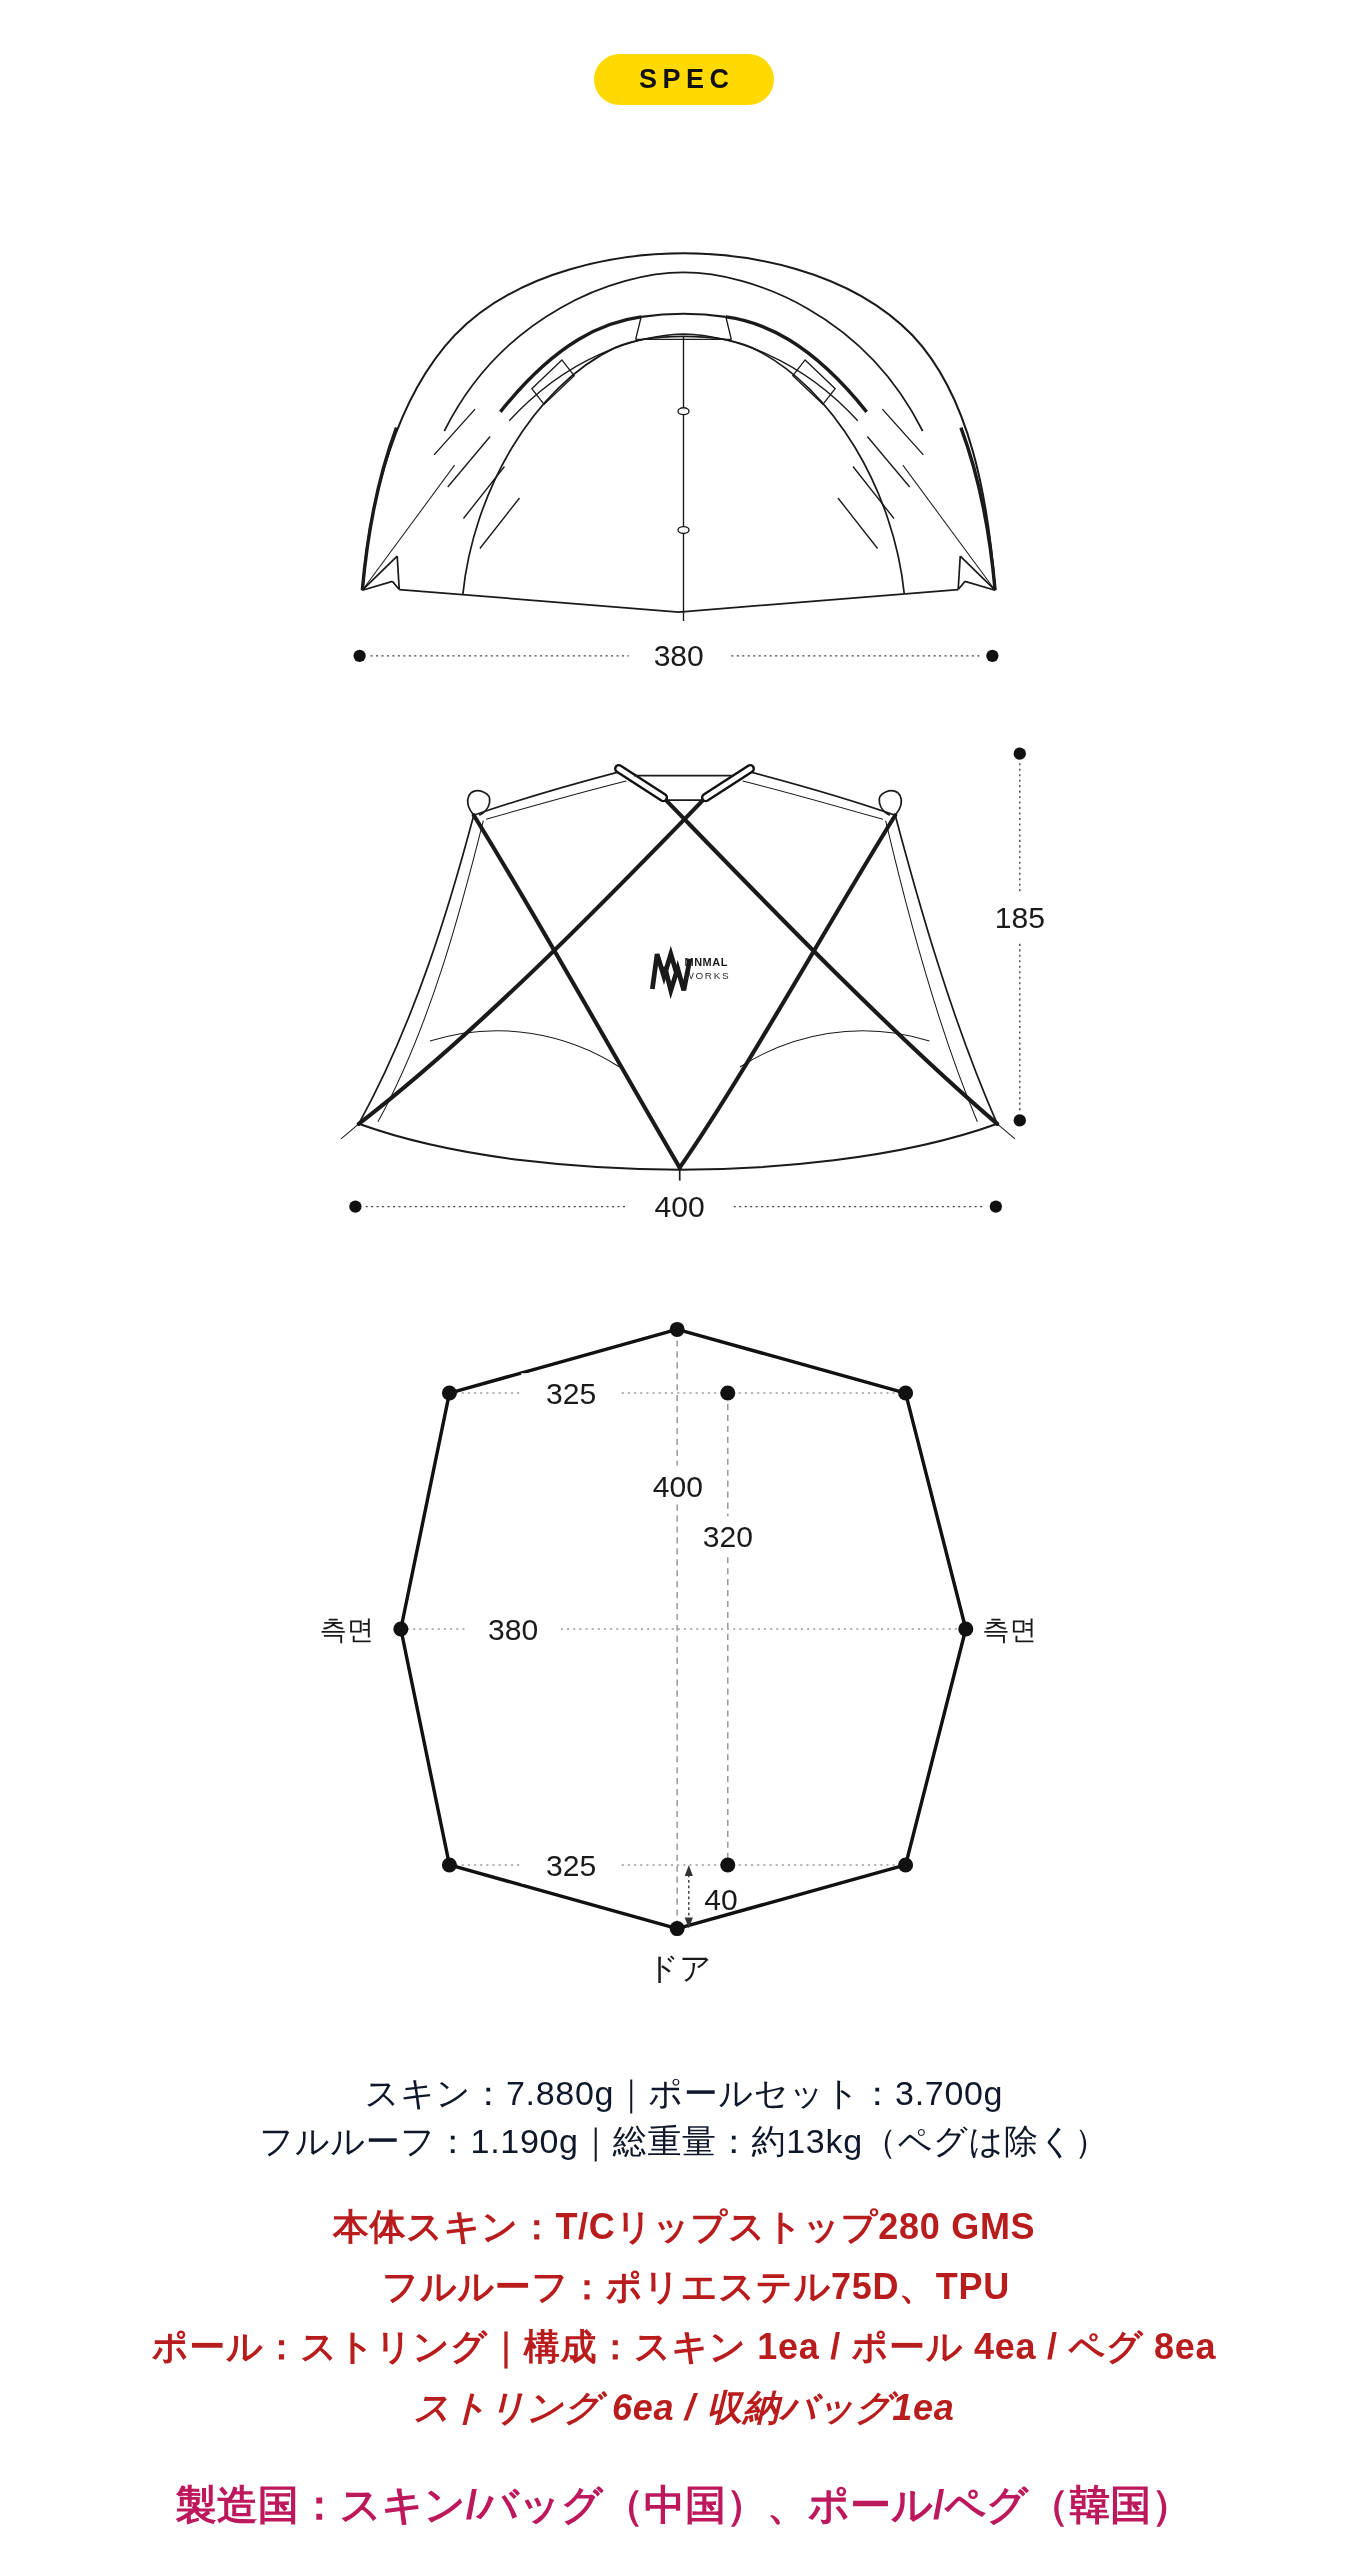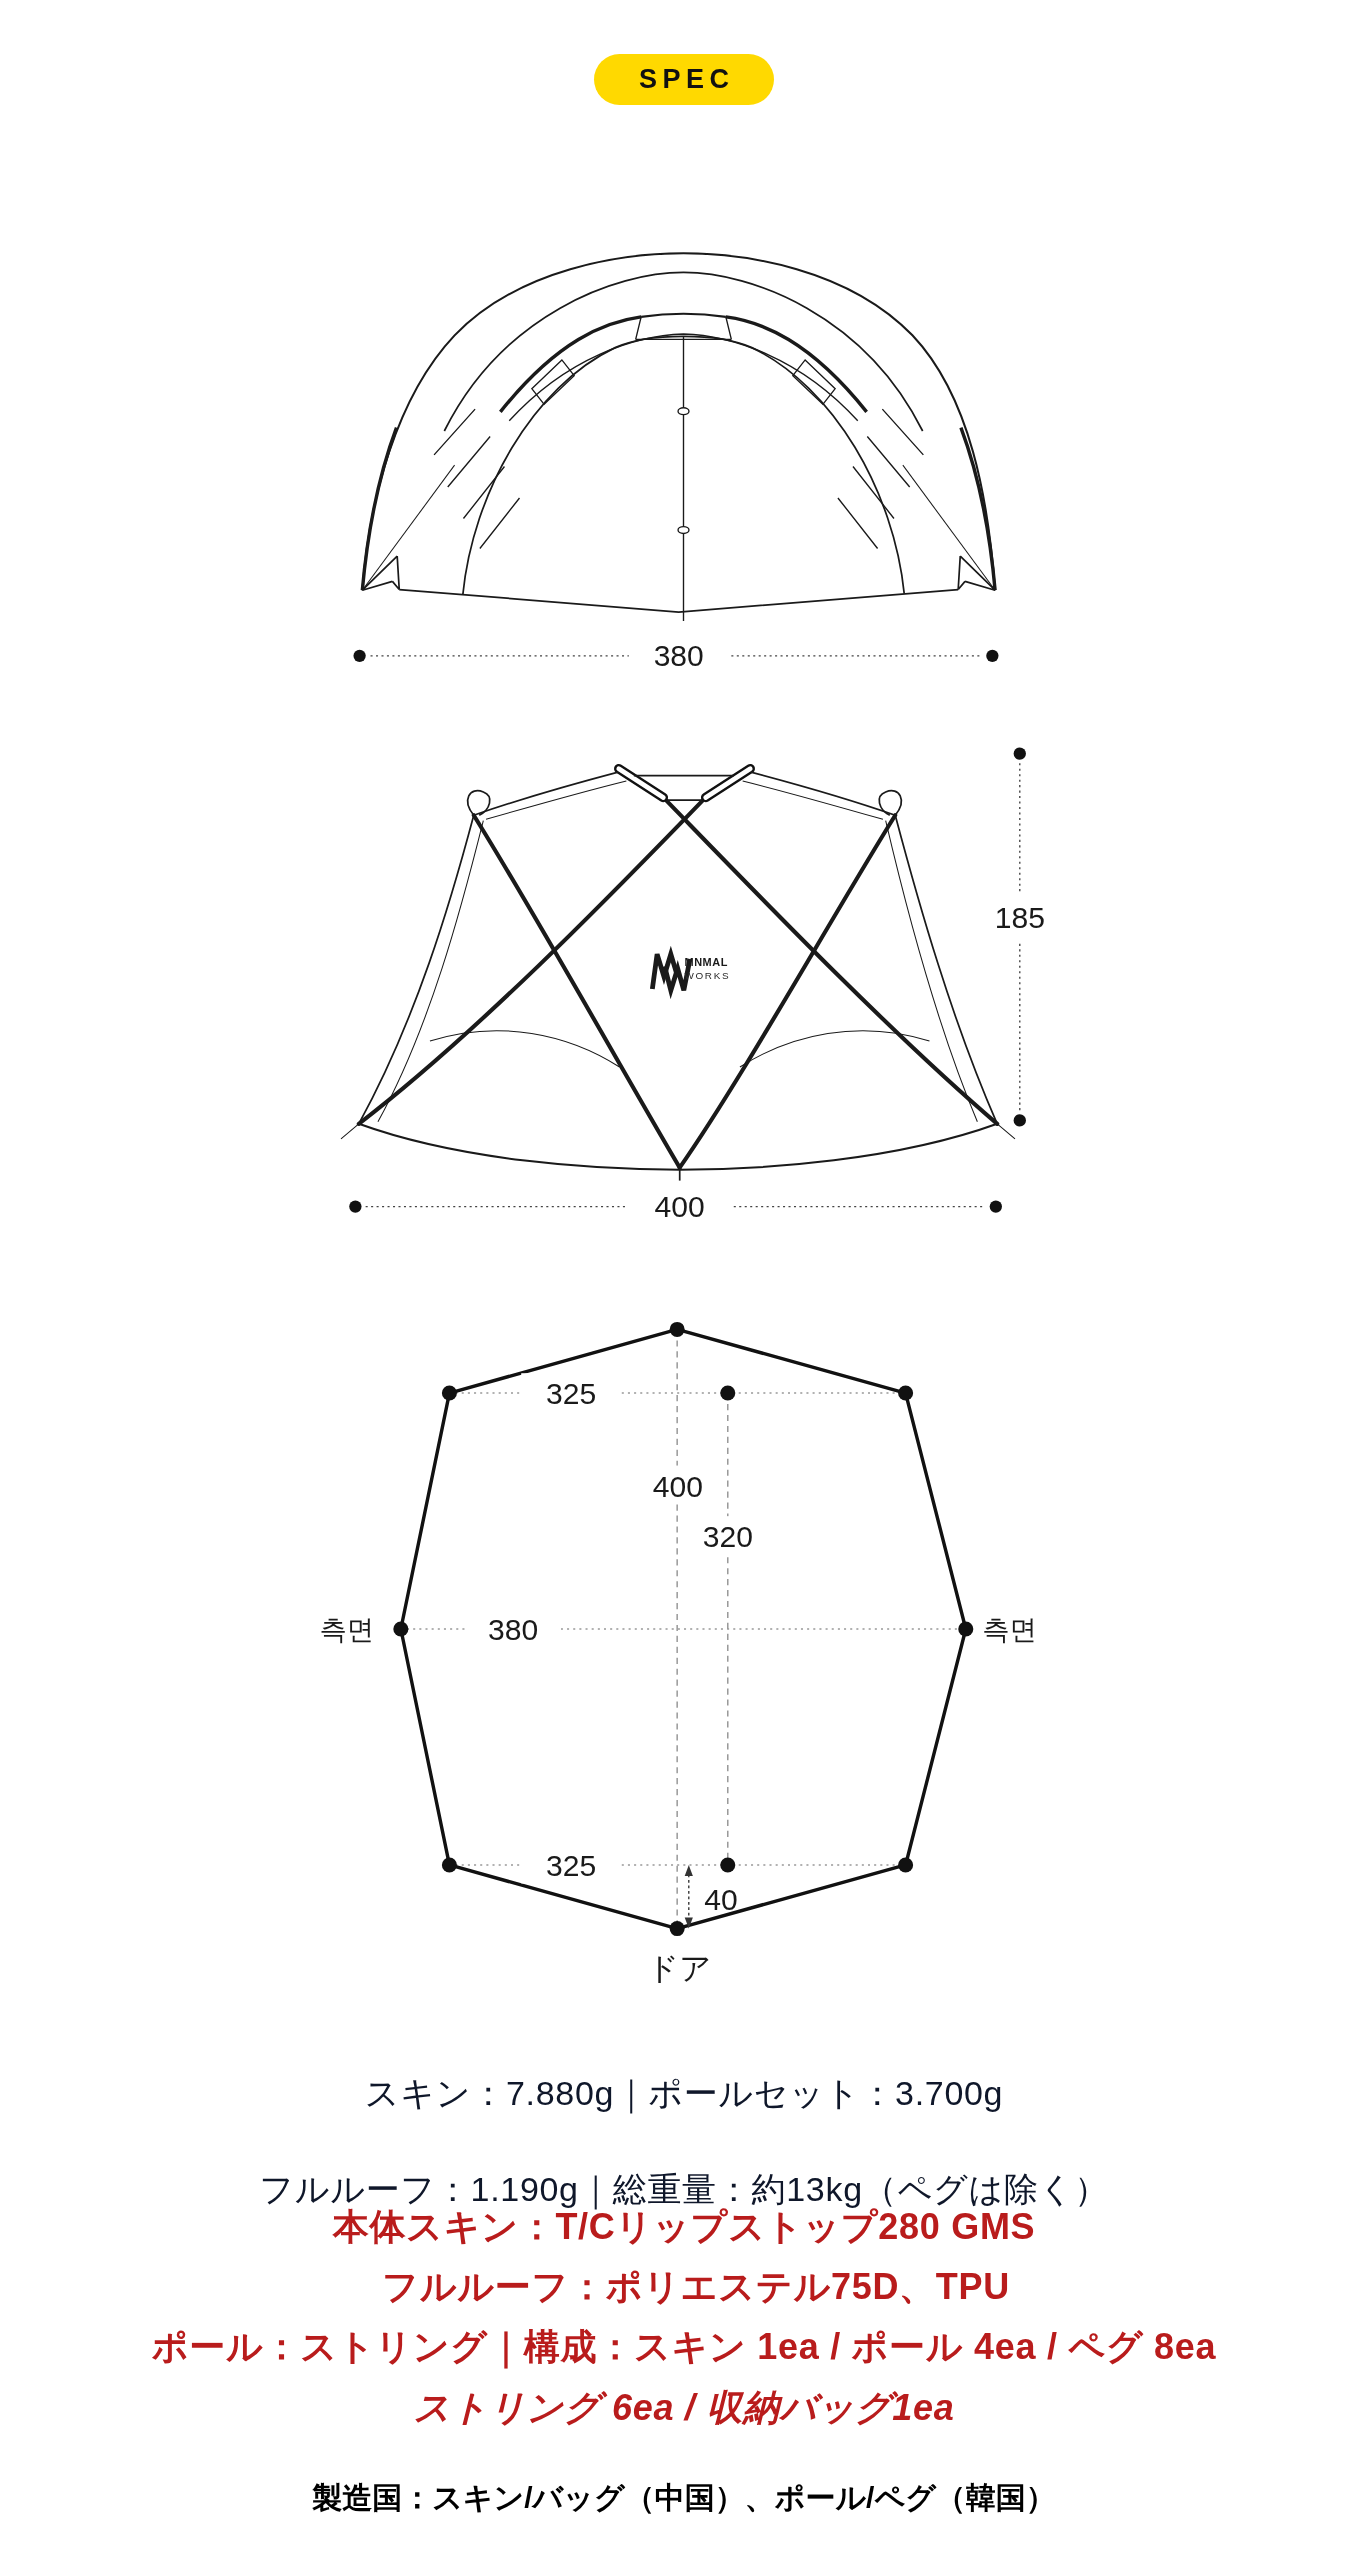"フルルーフ：1.190g｜総重量：約13kg（ペグは除く）" #w2 { margin-top: 48px -> none }
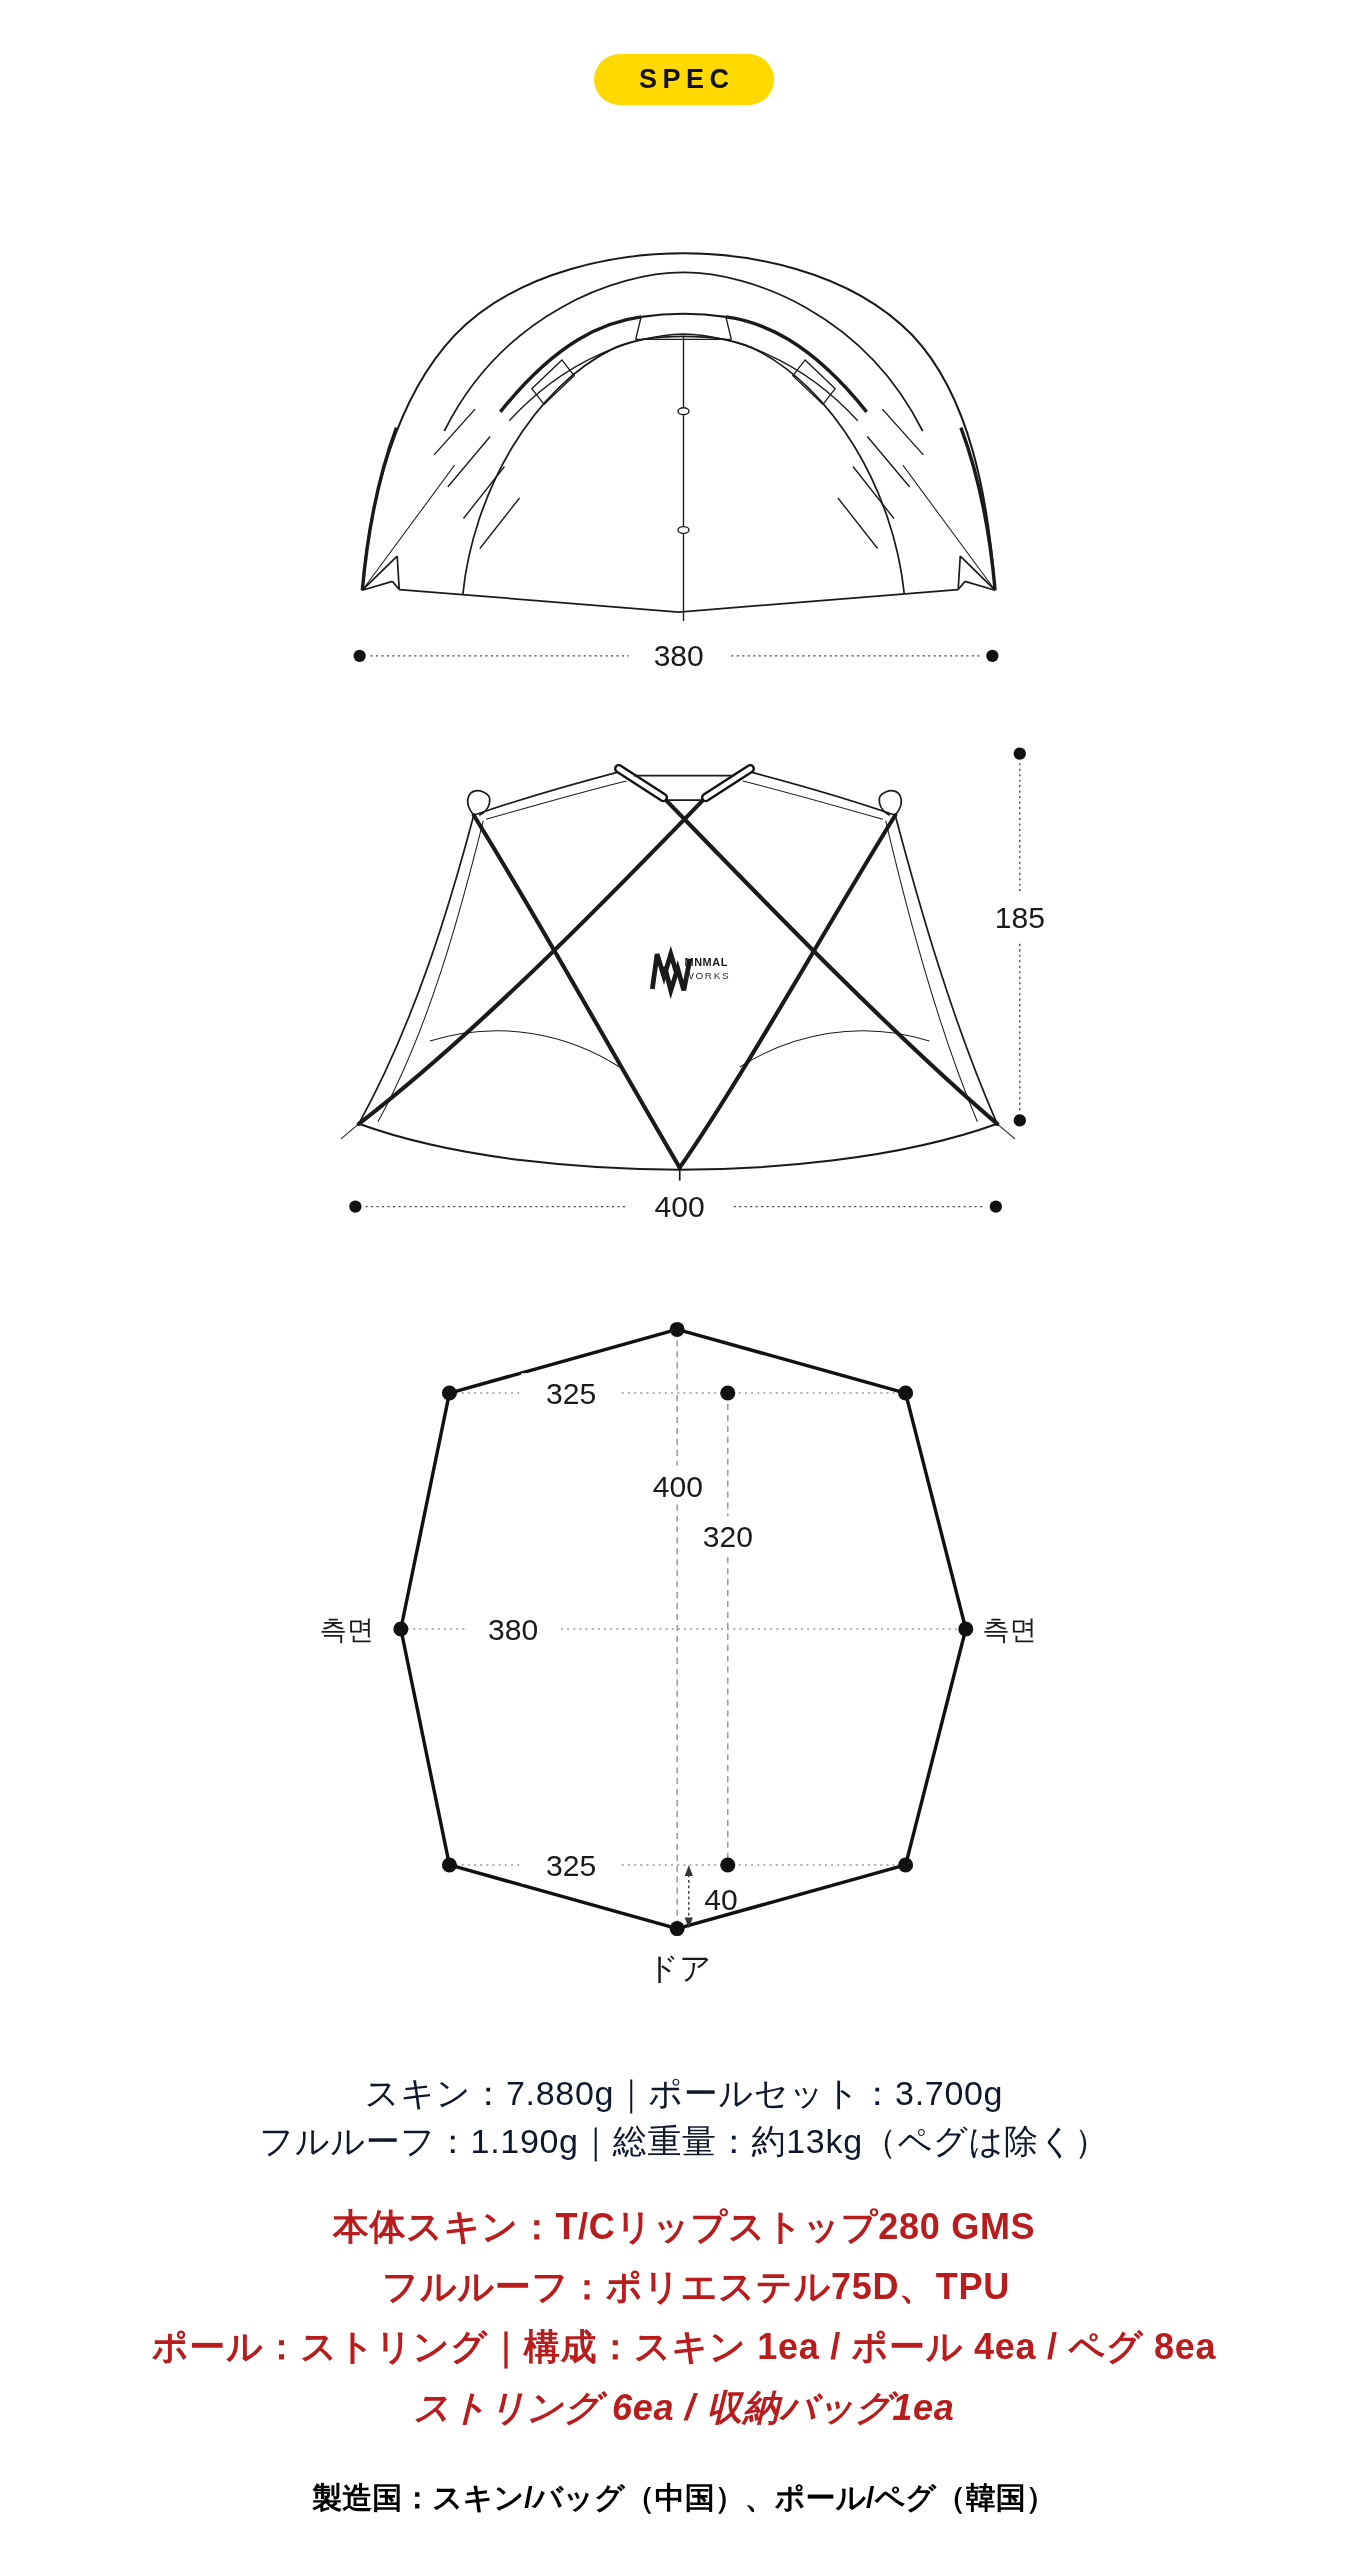"製造国：スキン/バッグ（中国）、ポール/ペグ（韓国）" .o-line { color: #000000 -> #be185d; font-size: 30px -> 41px }
